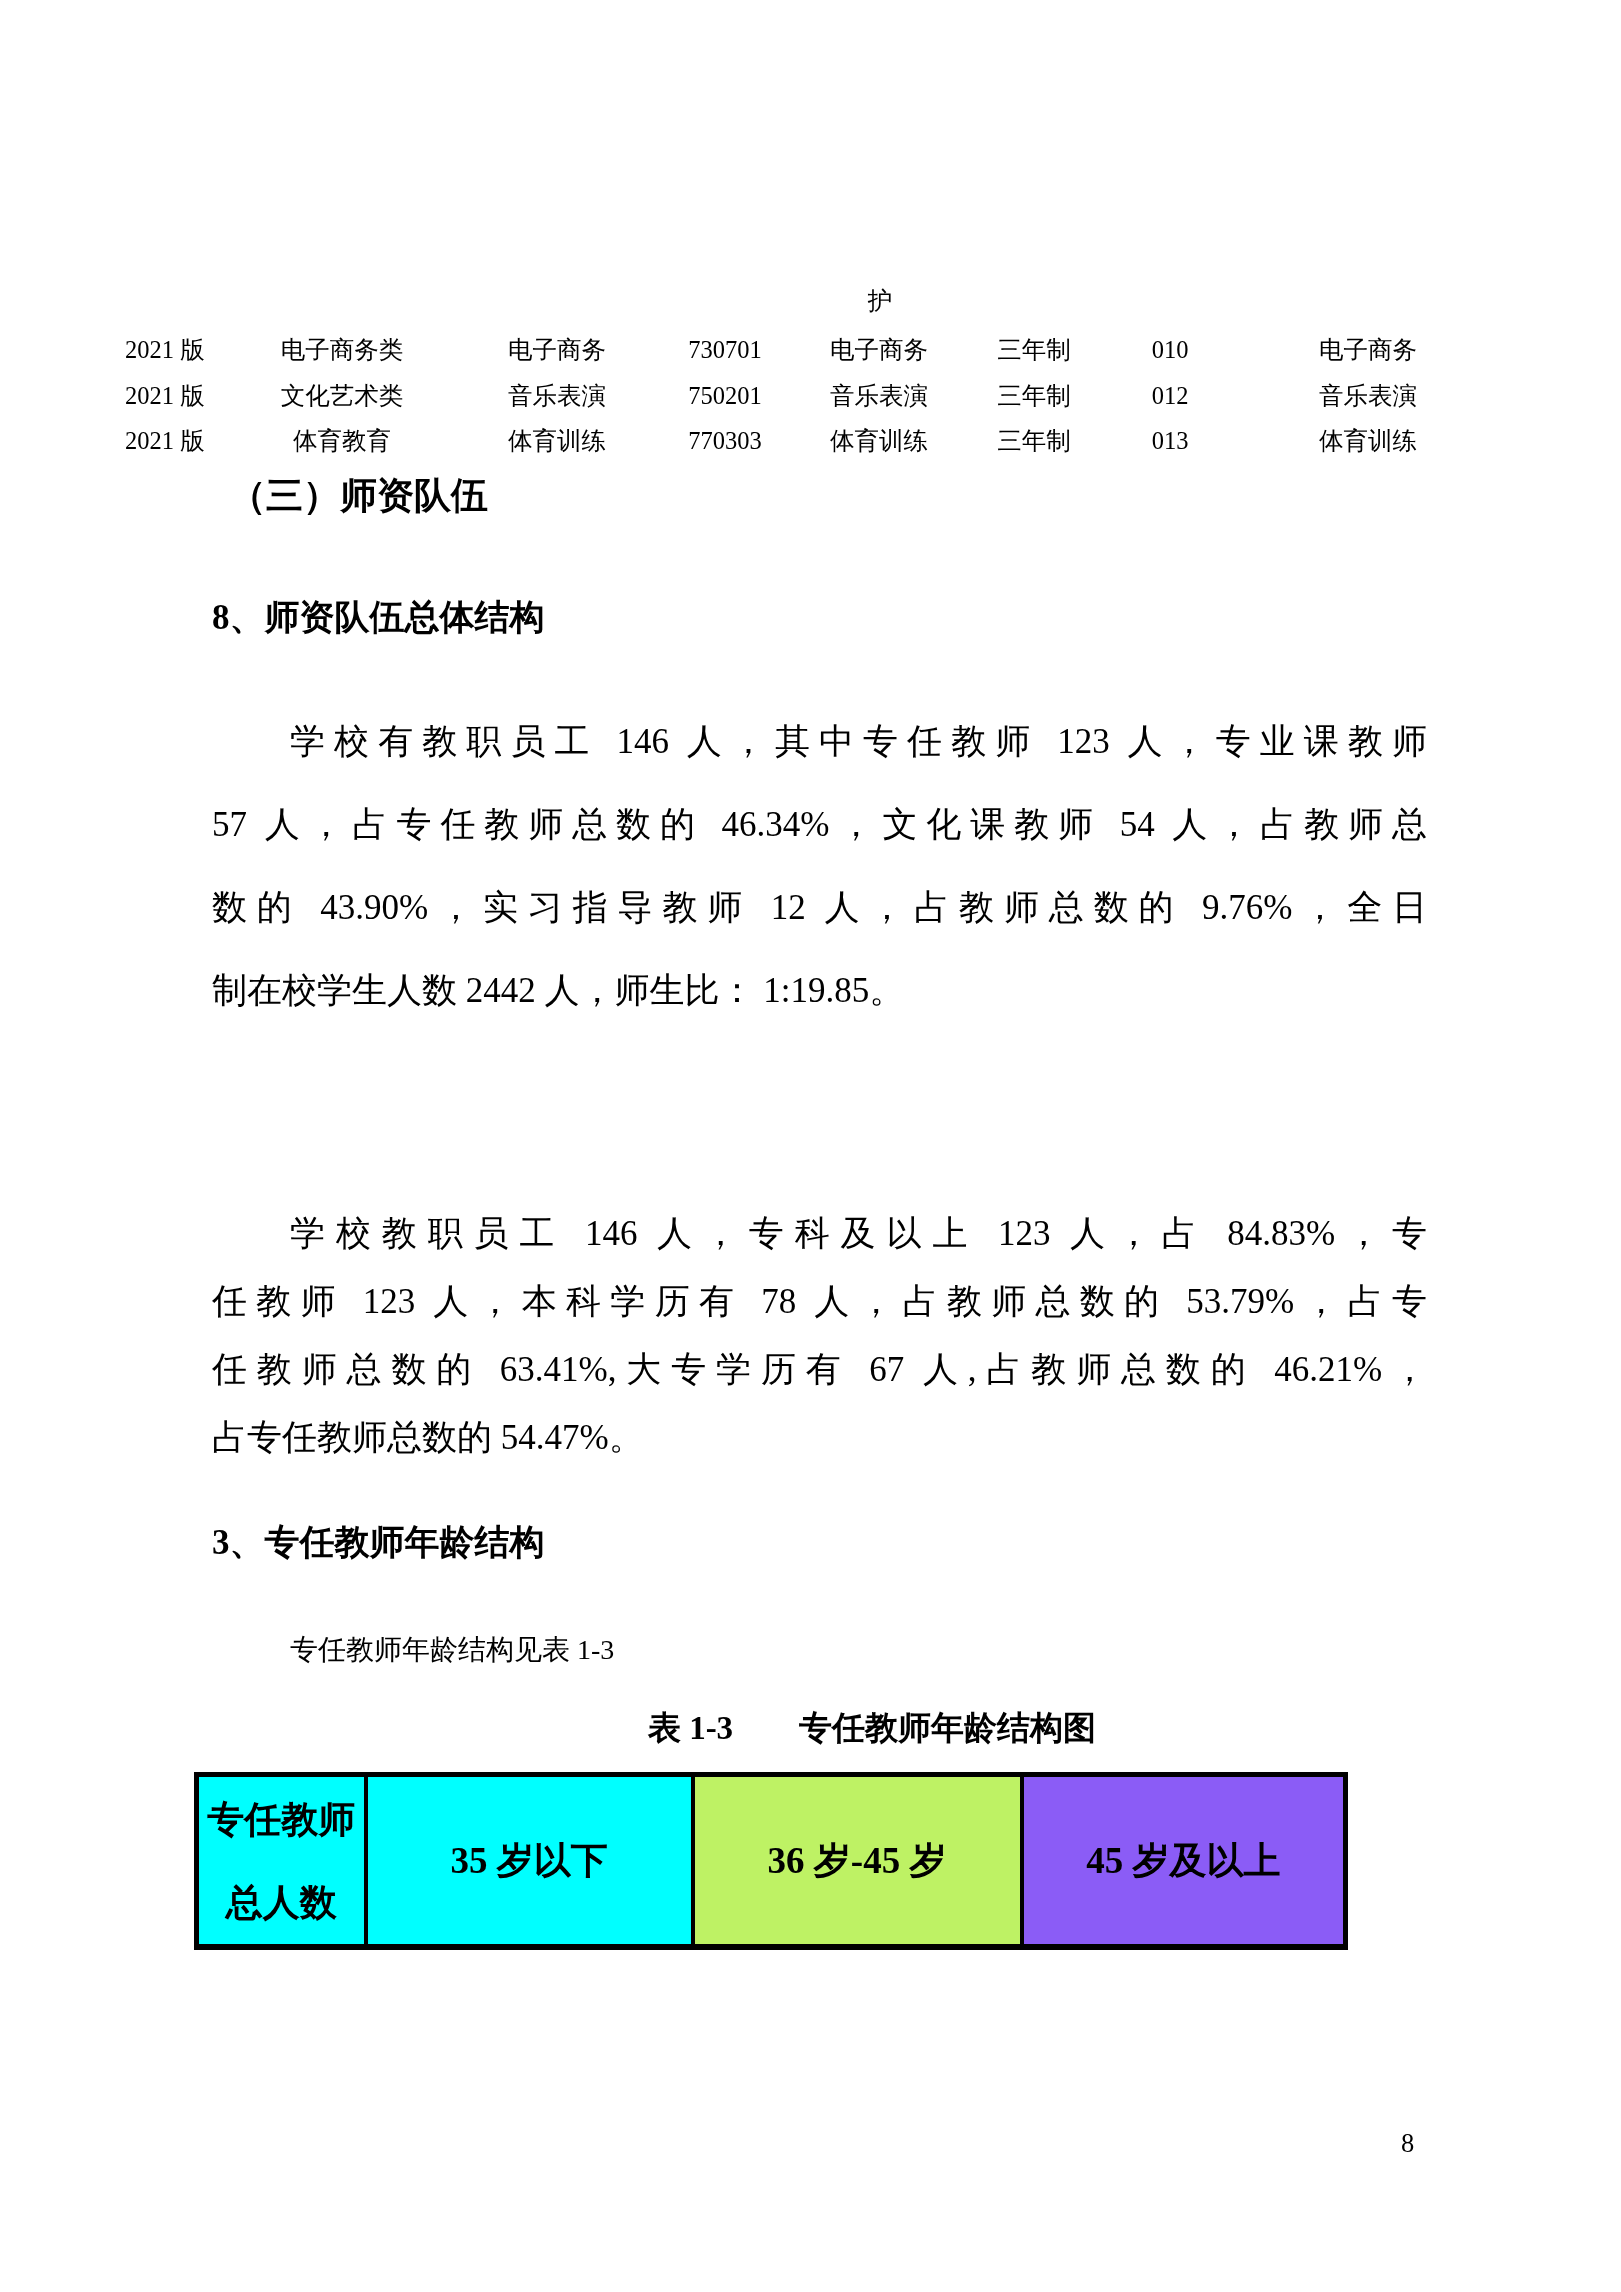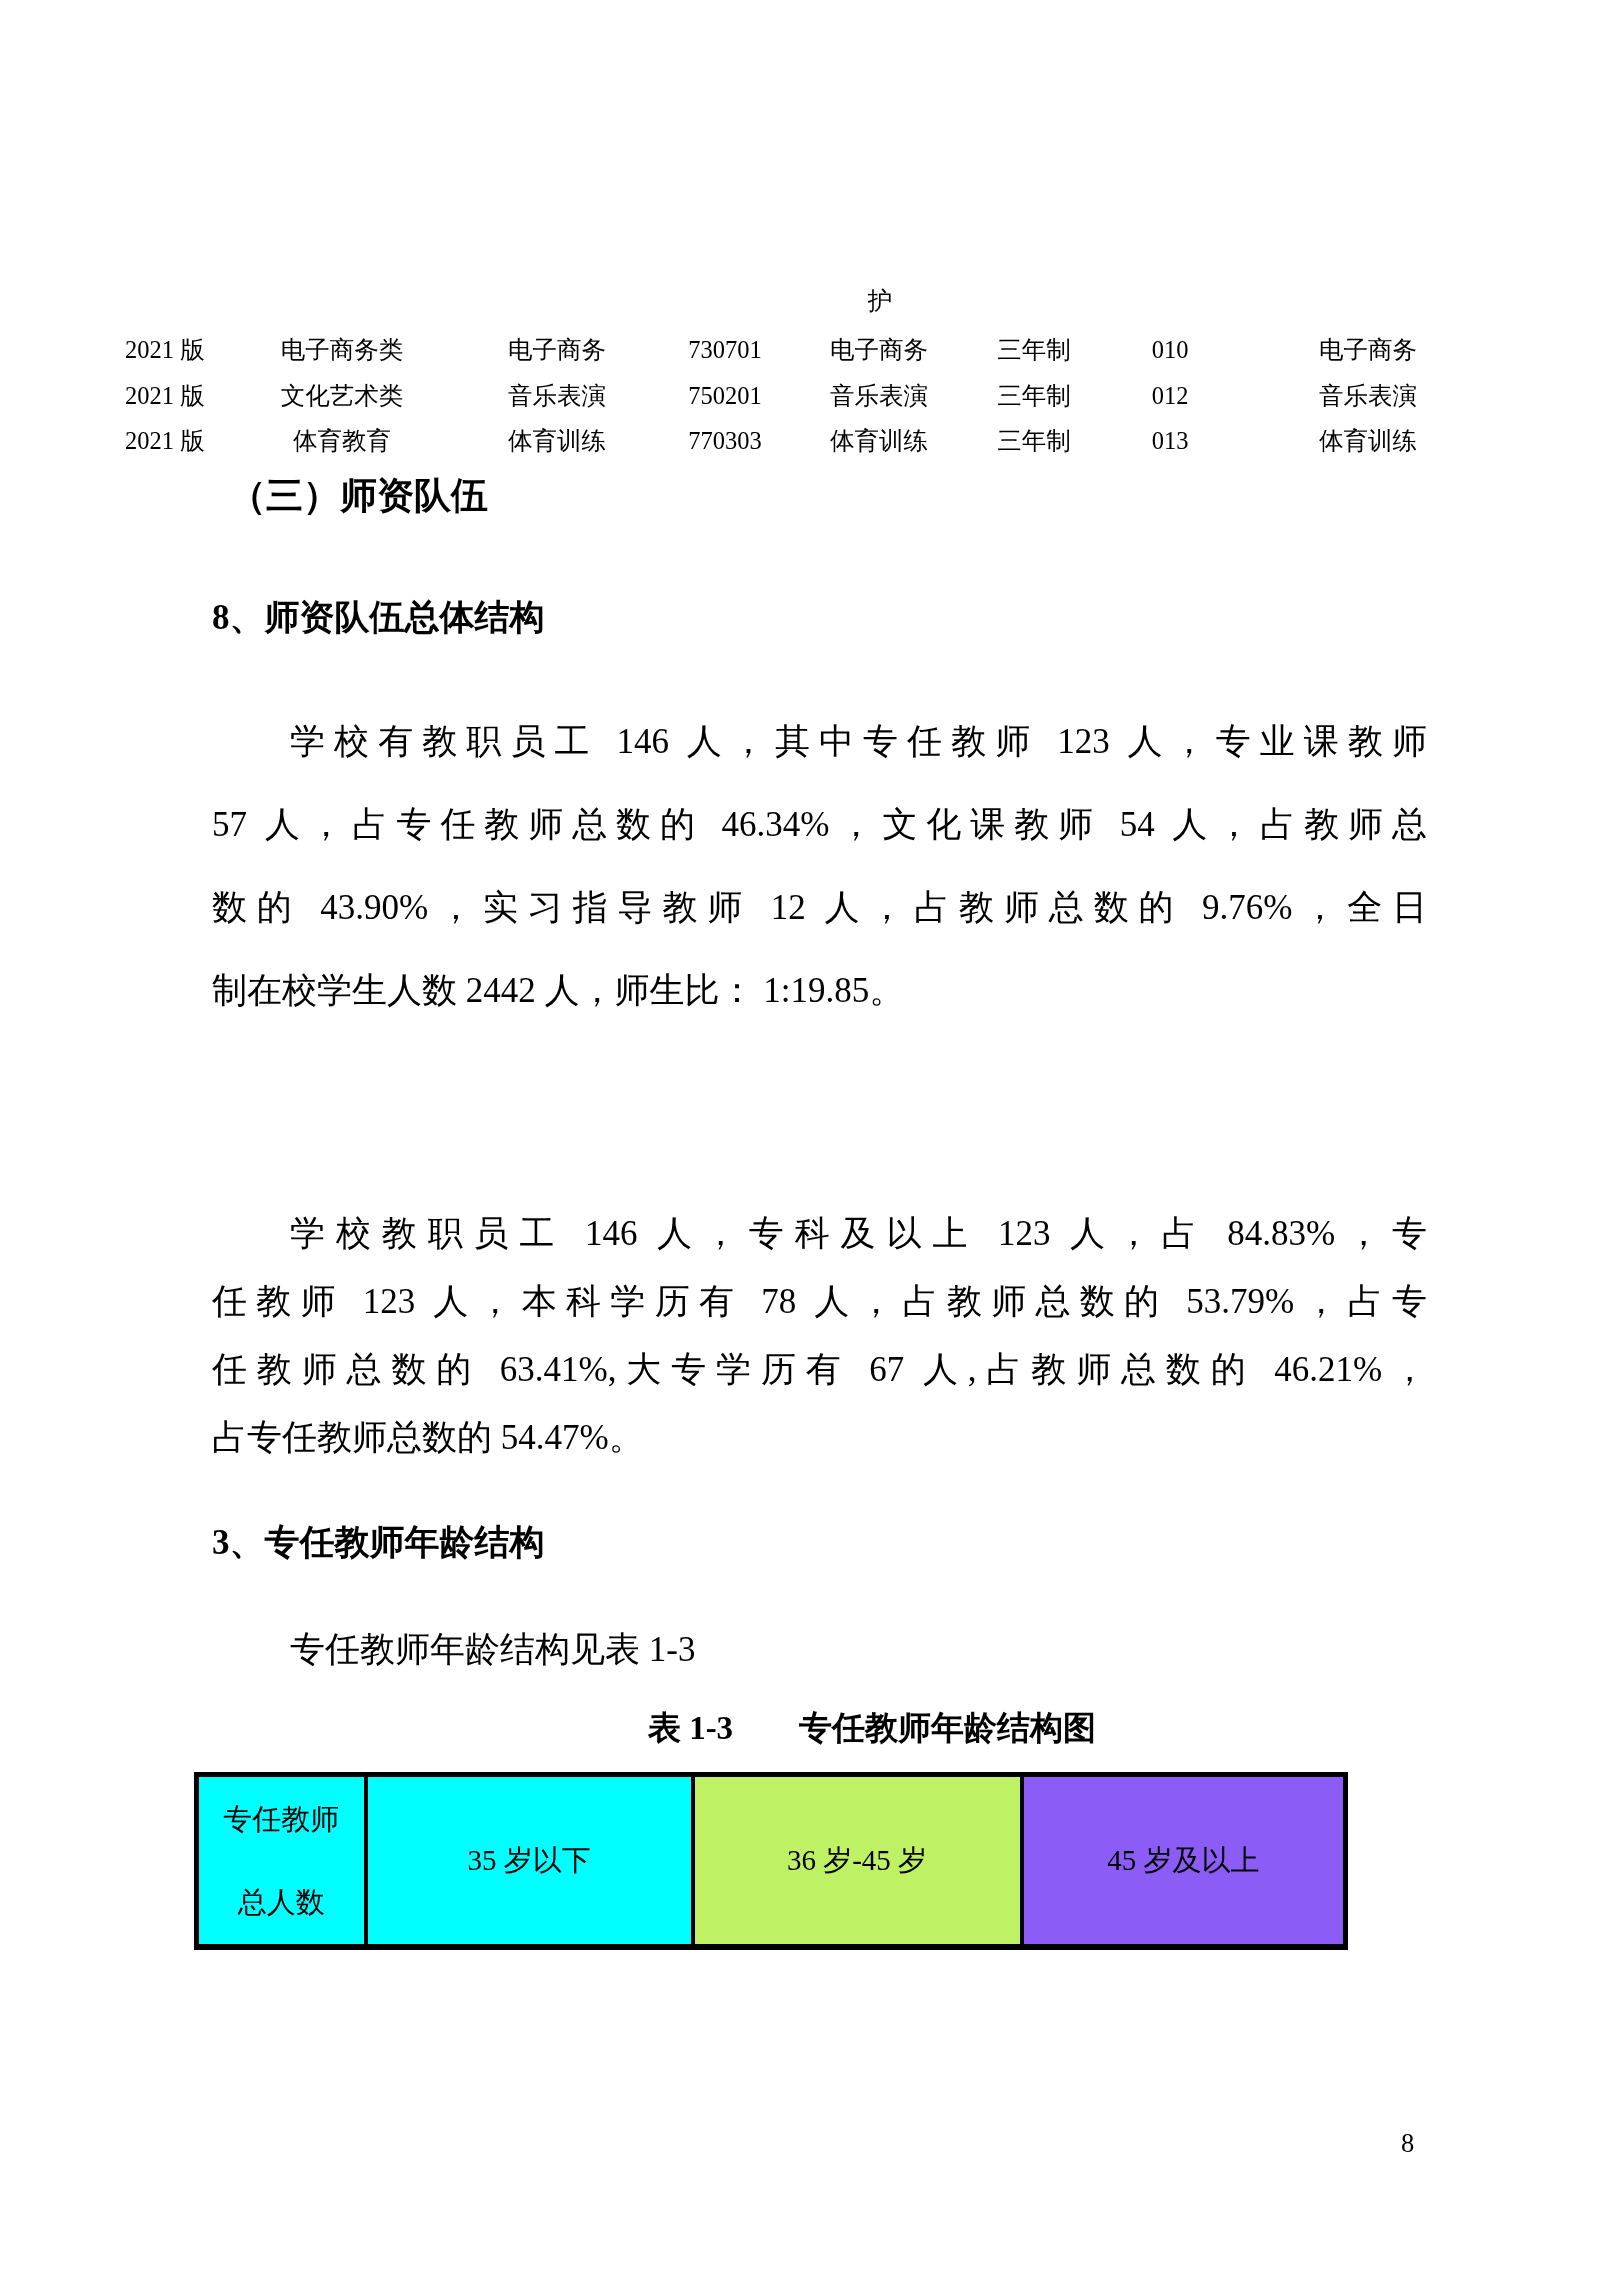"专任教师年龄结构见表 1-3" .ref-line { font-size: 35px -> 28px }
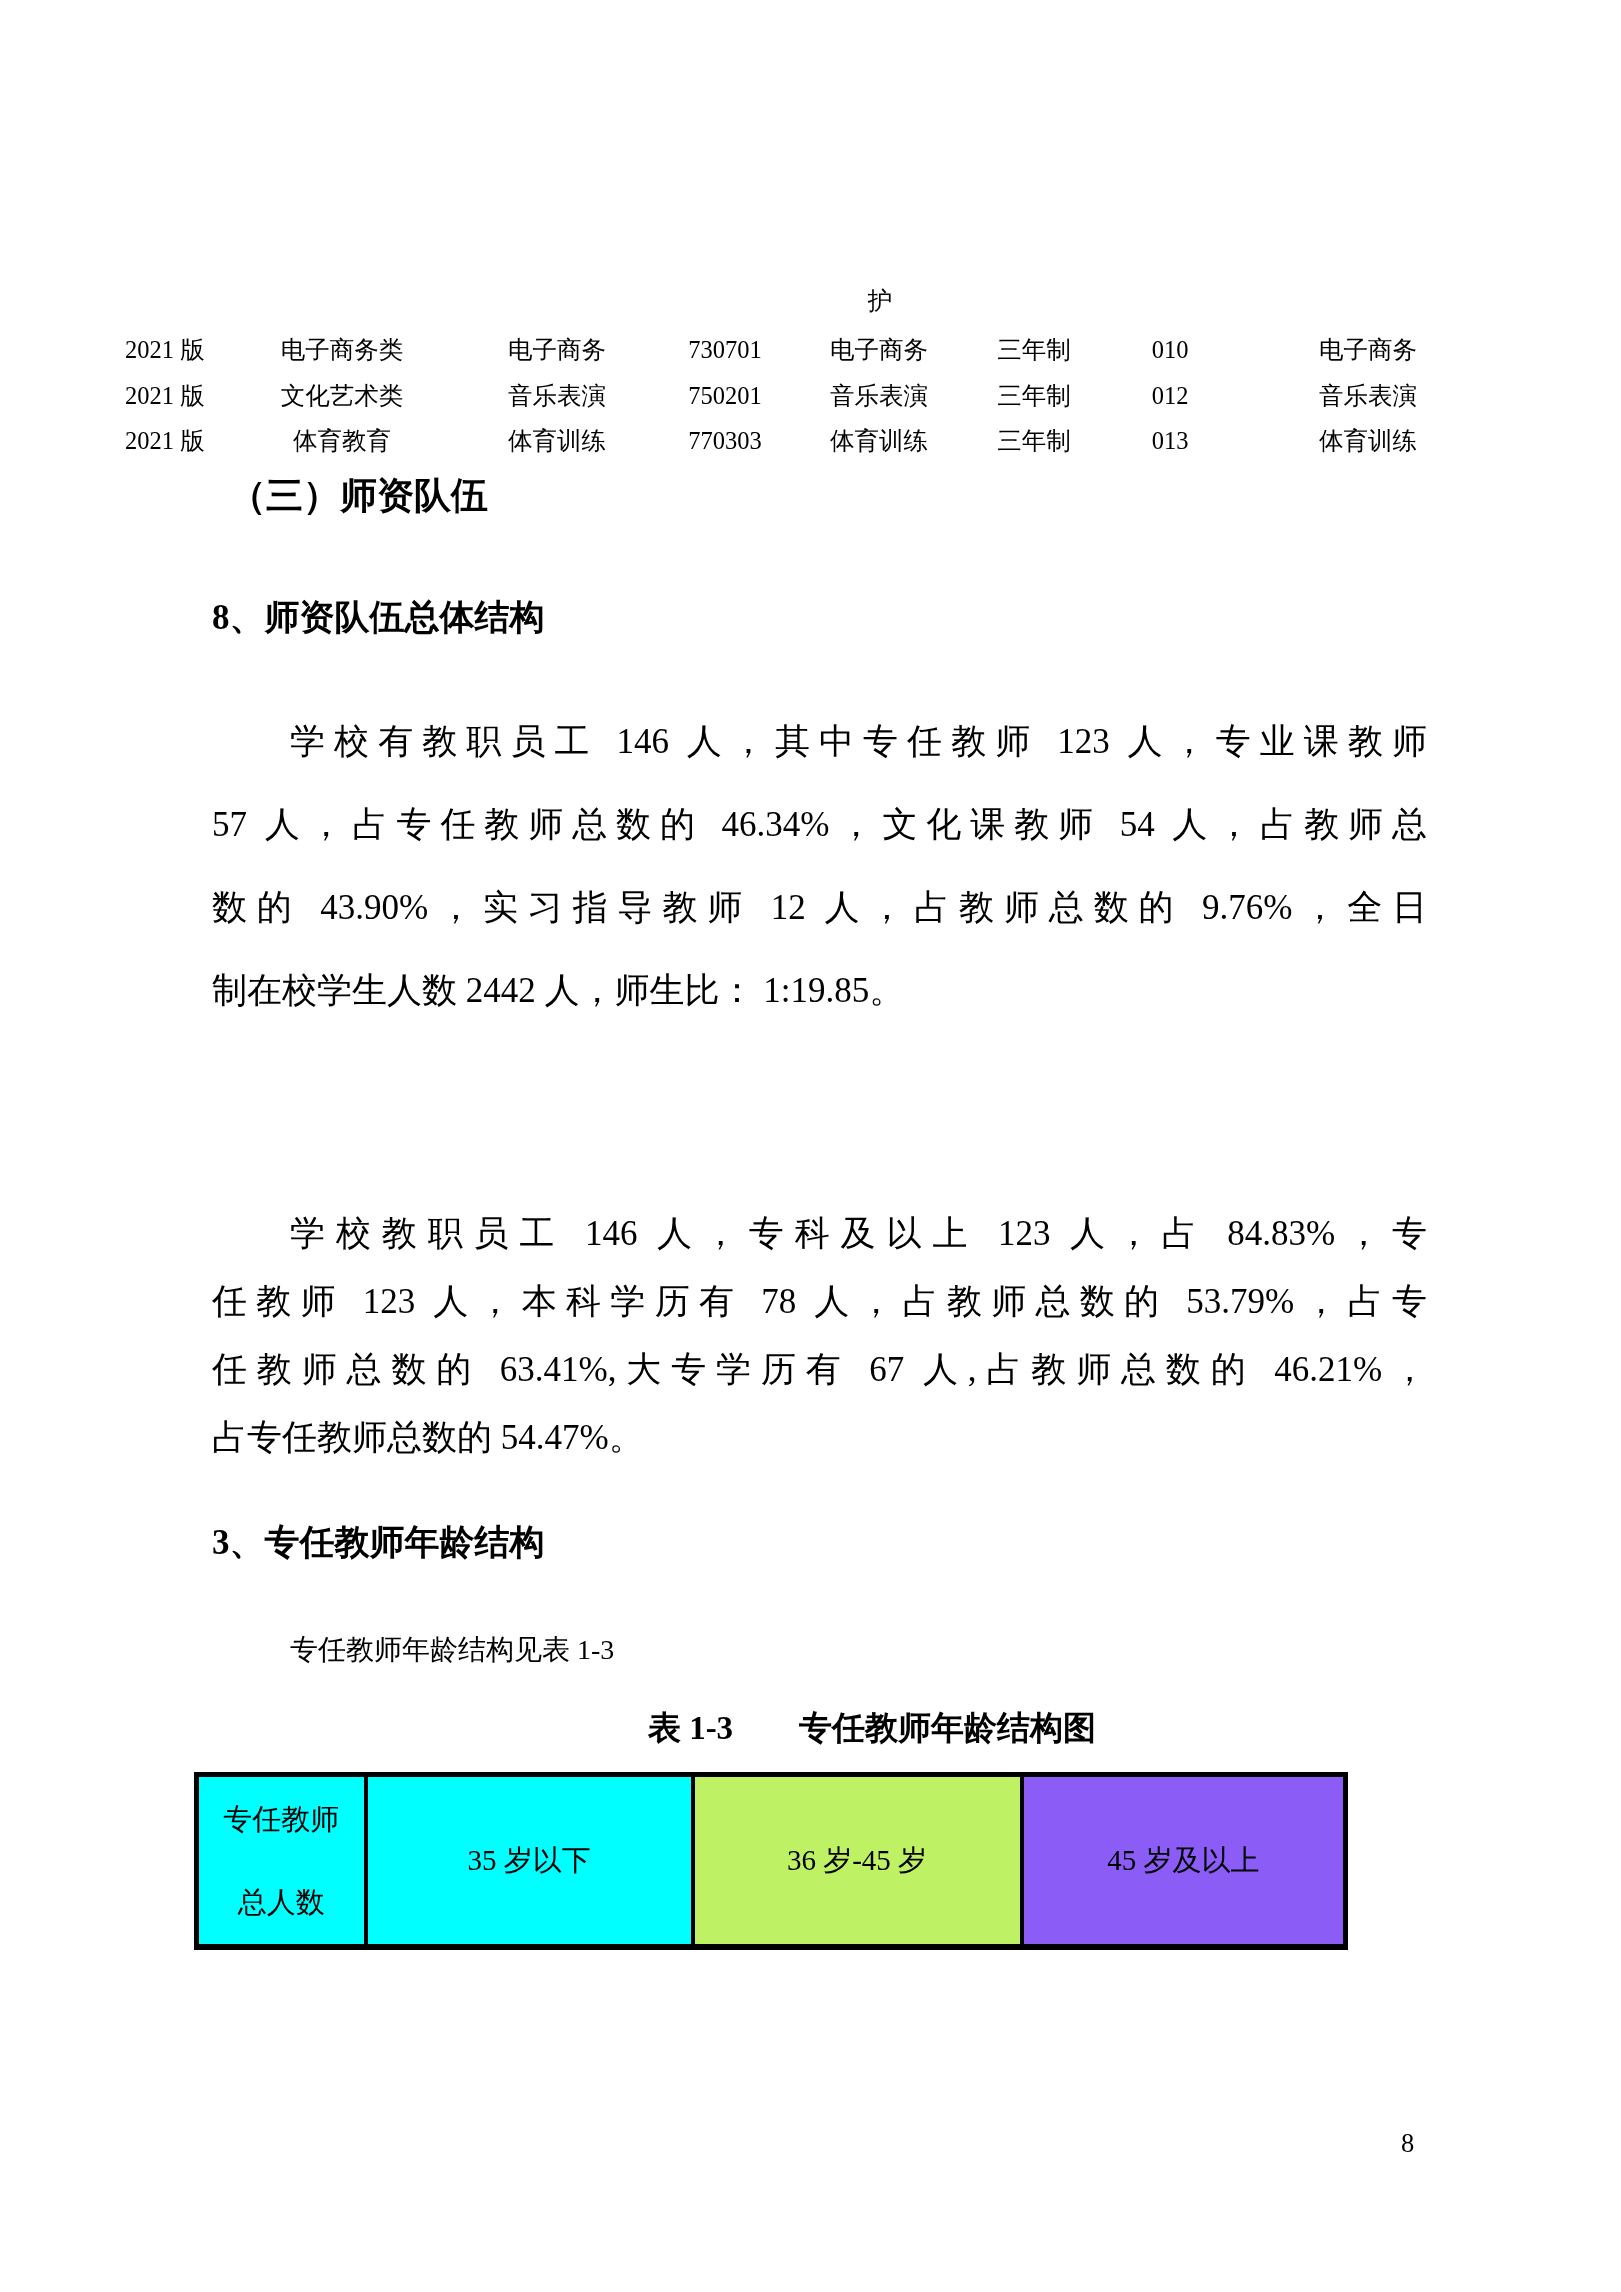"专任教师" .hdr-row td { font-size: 29px -> 37px; font-weight: normal -> bold }
